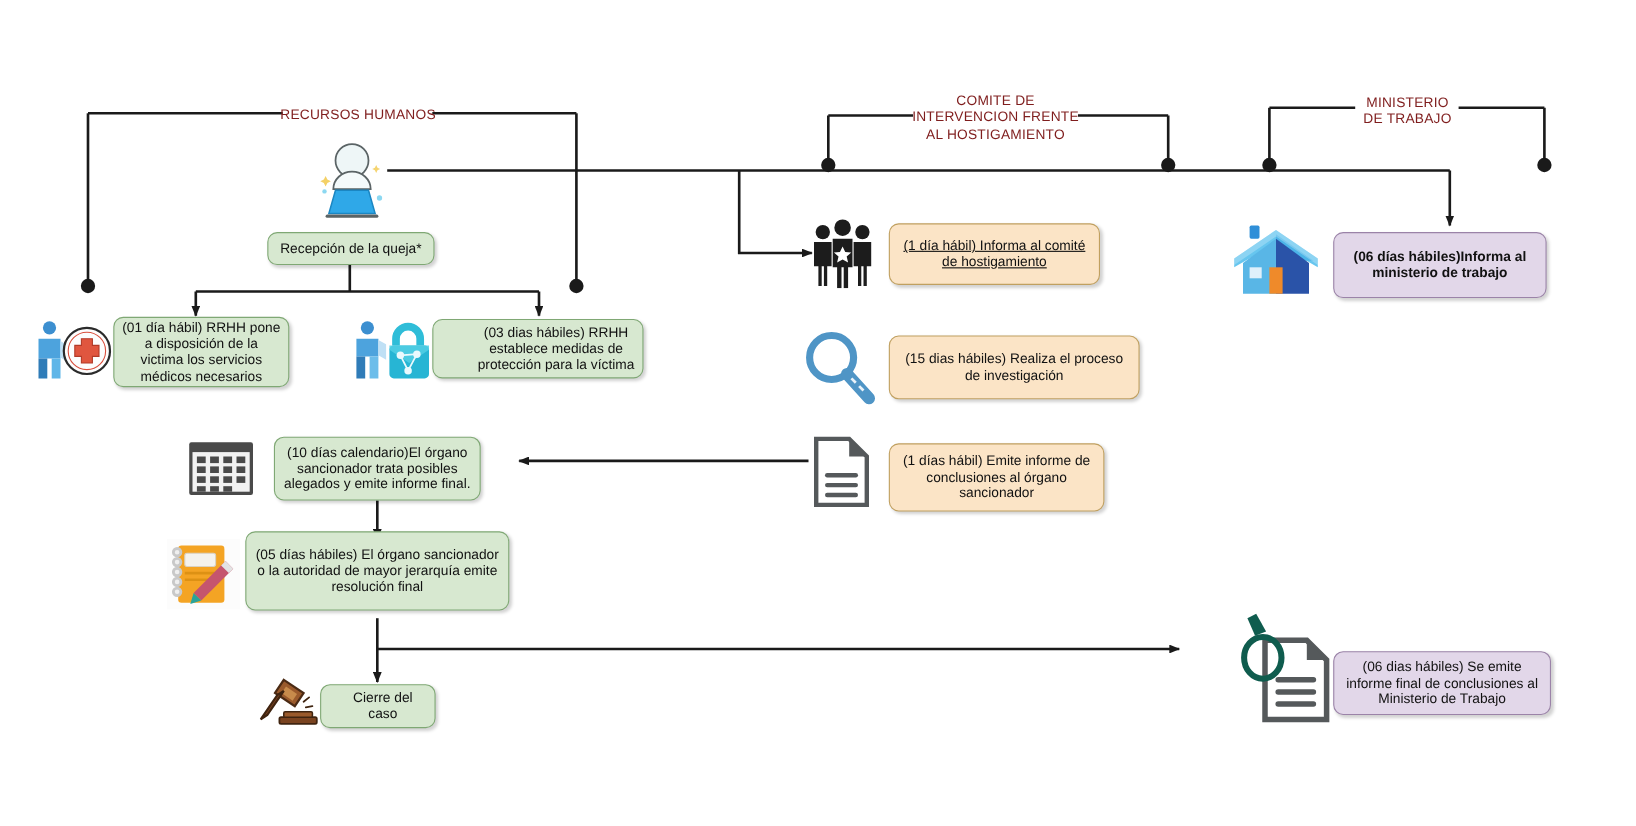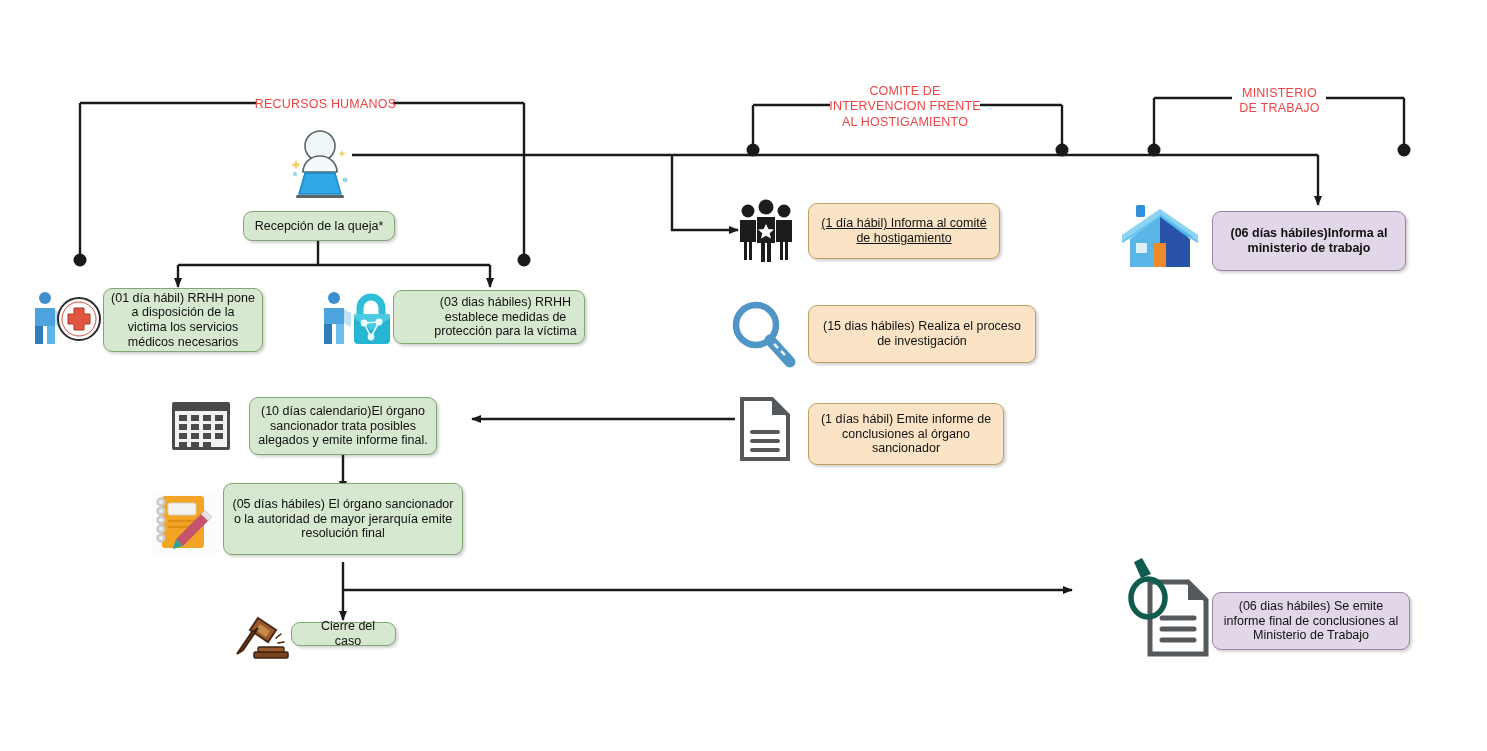"COMITE DE" .lane-label { color: #ef4444 -> #7f1d1d }
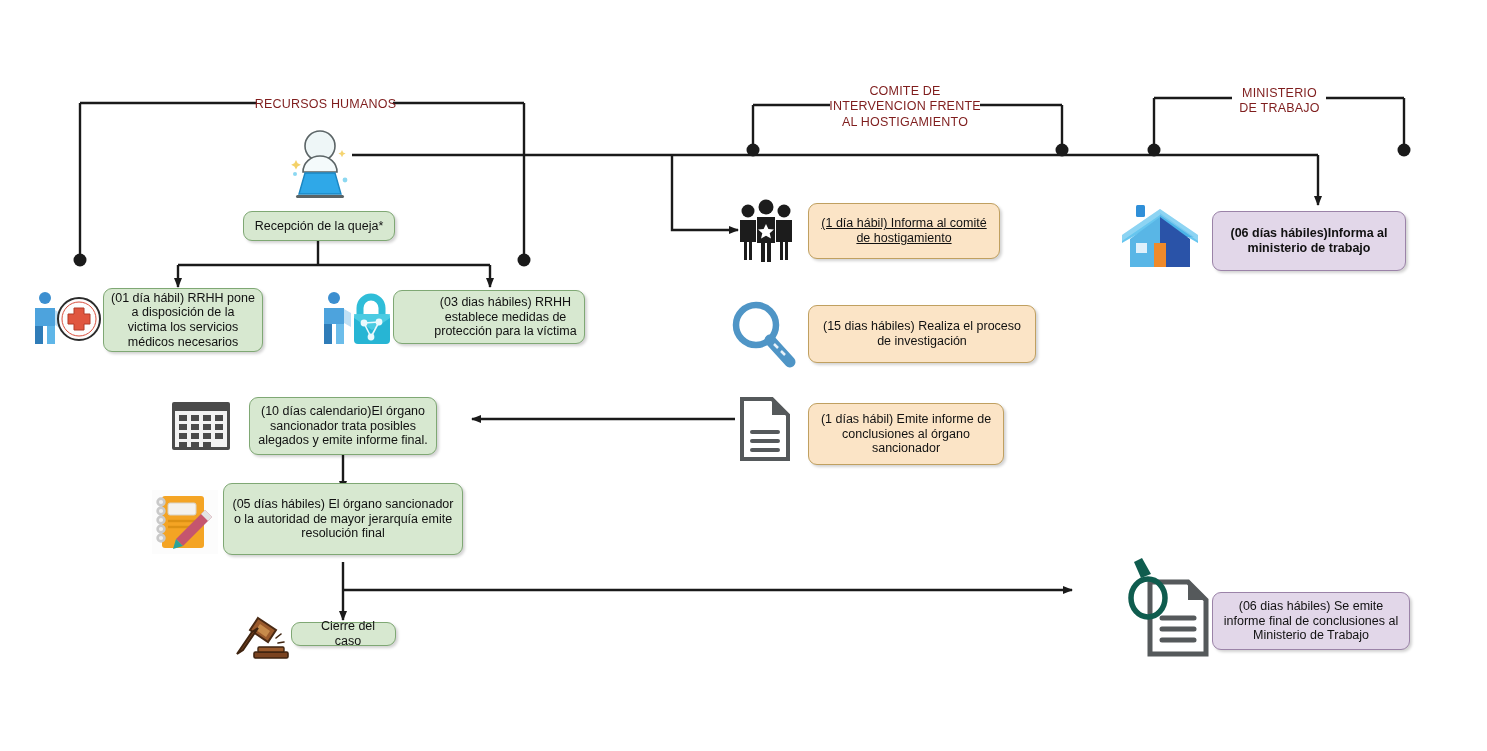"Cierre del caso" div.node { height: 24px -> 40px }
